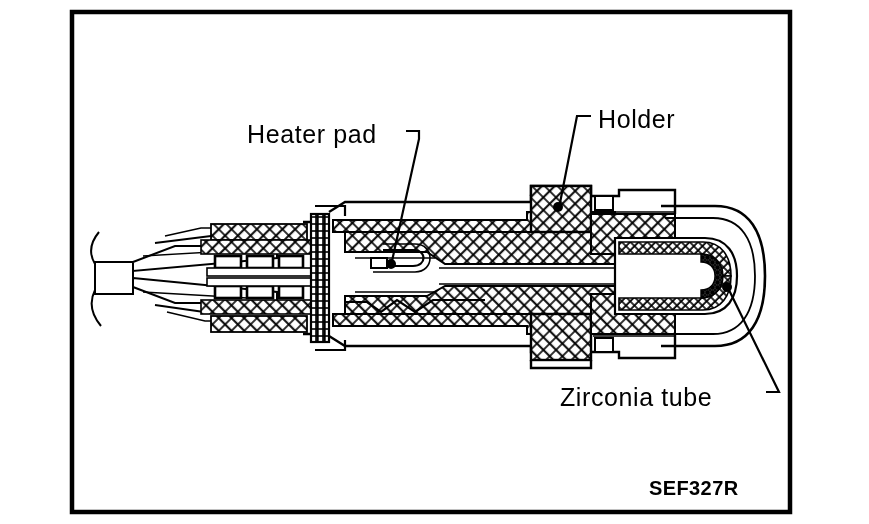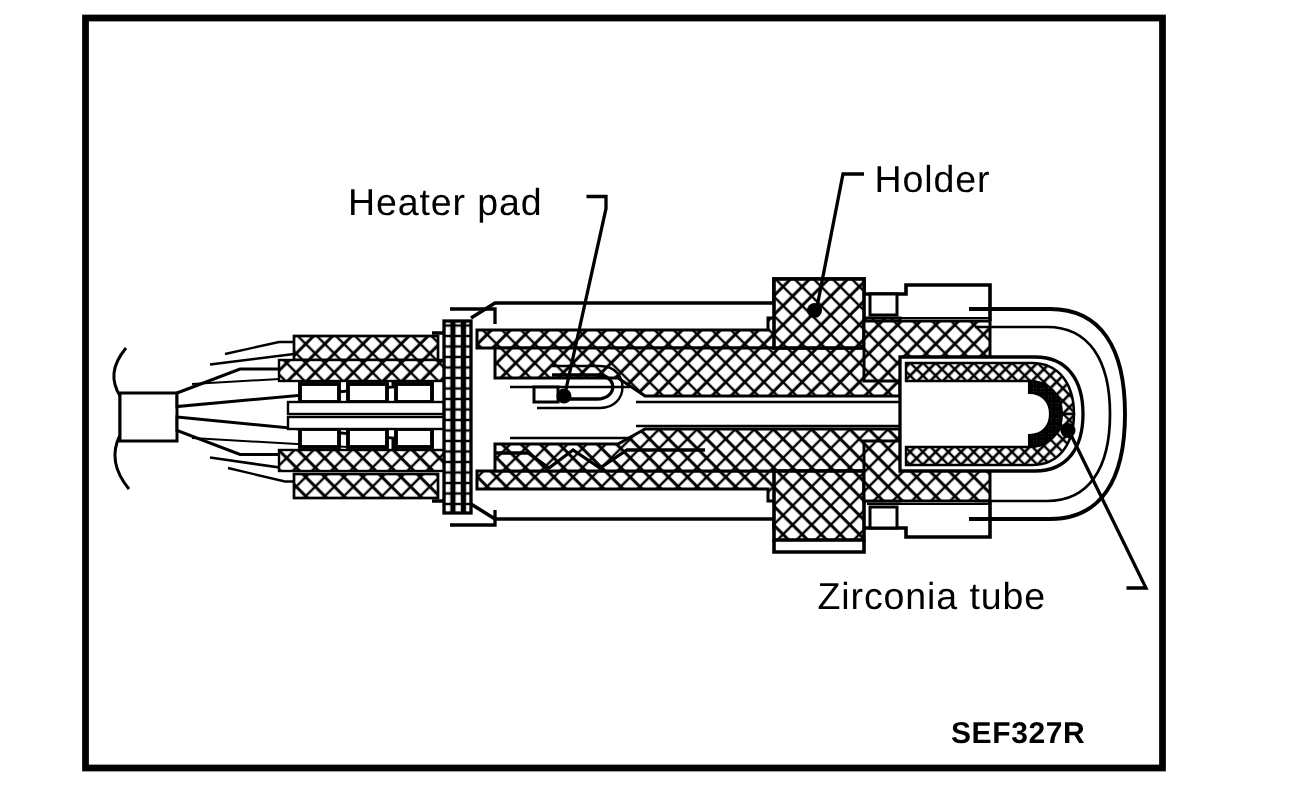"Heater pad" #figure-root { left: 0 -> 15px }
